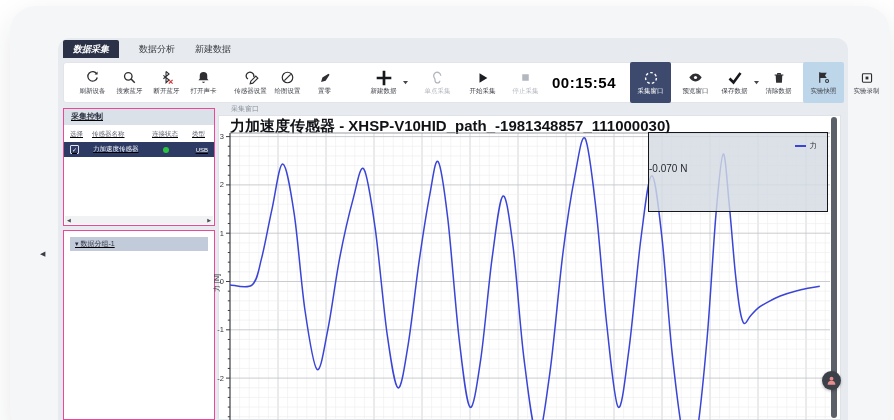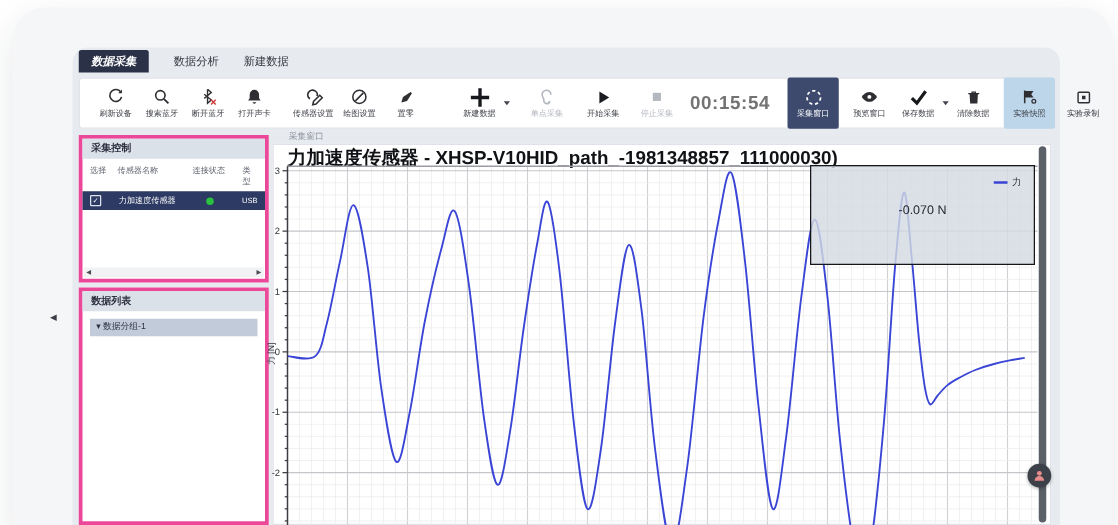"00:15:54" #timer { color: #737373 -> #000000 }
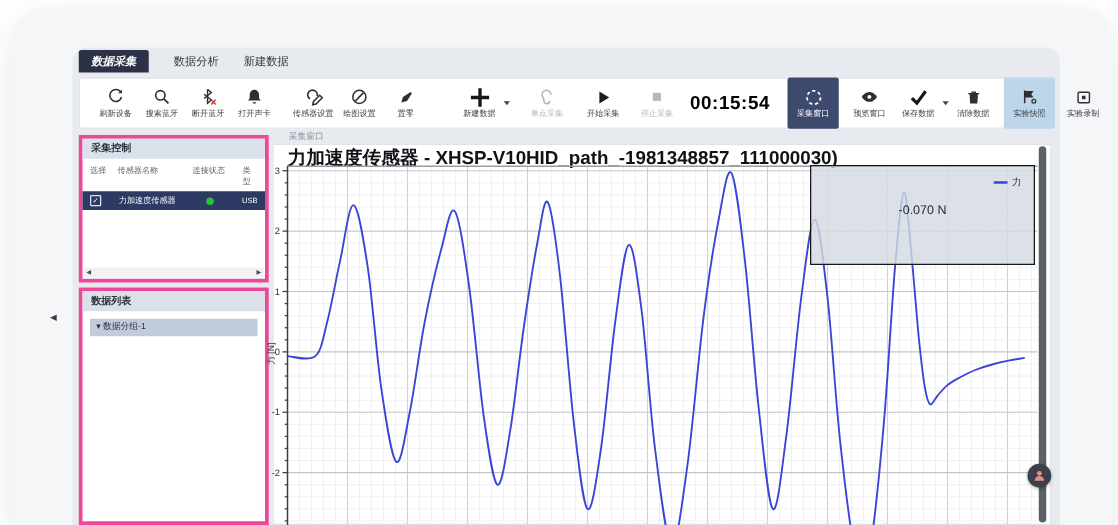"采集控制" .panel { border: 3px solid #ec4899 -> 1px solid #ec4899; text-decoration: none -> underline }
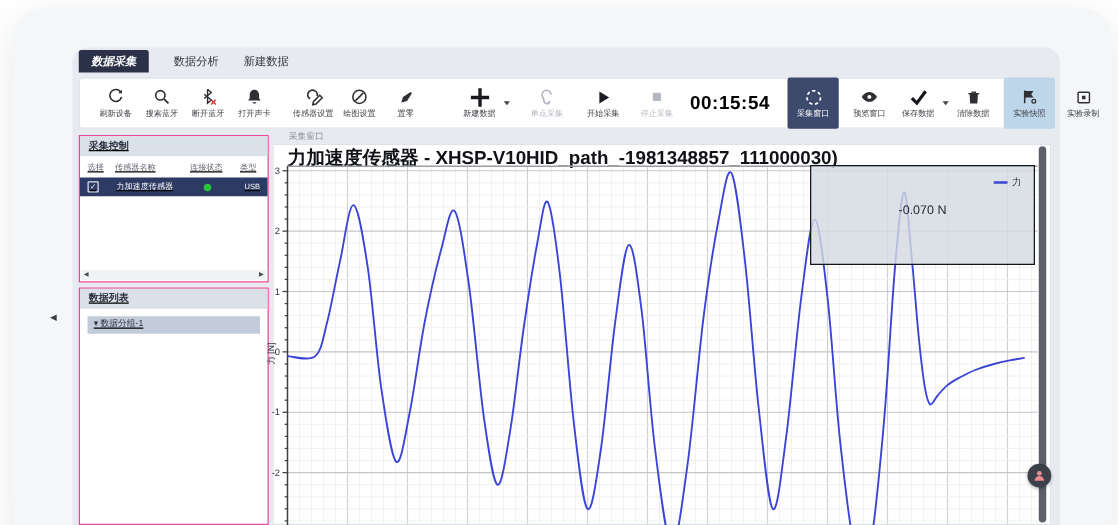"-0.070 N" #annot-value { text-align: center -> none }
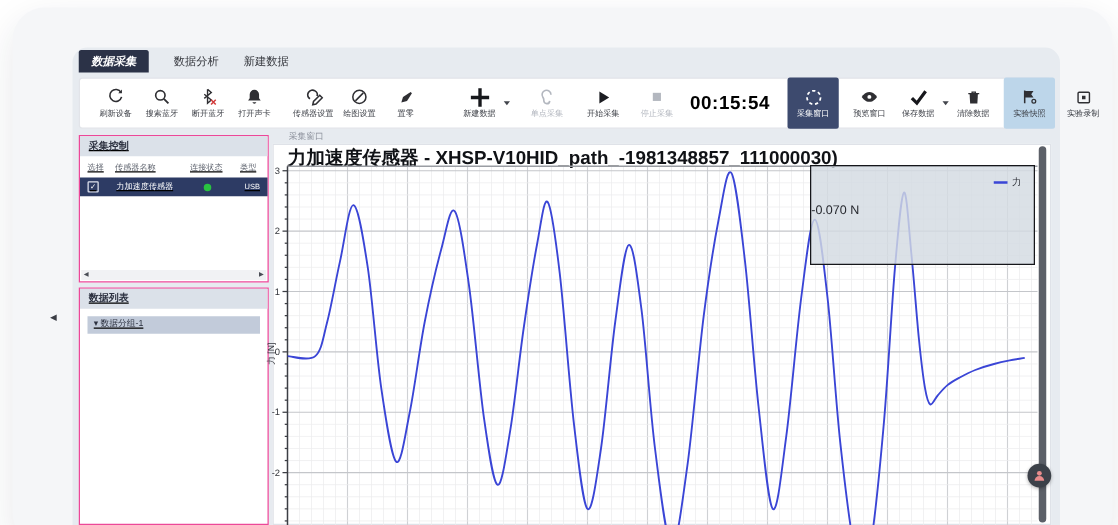"数据列表" div.phead { html: <div>数据列表</div> -> none }
